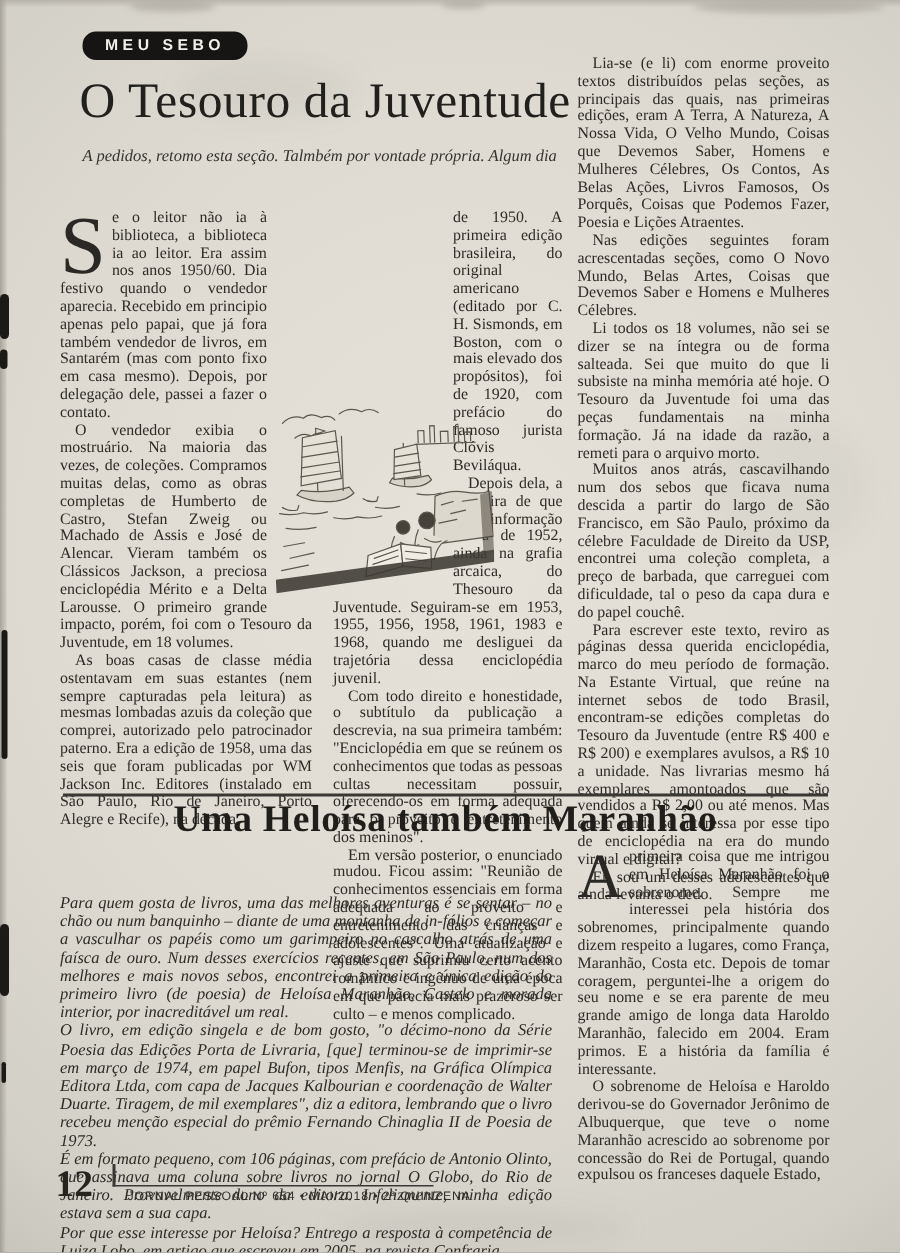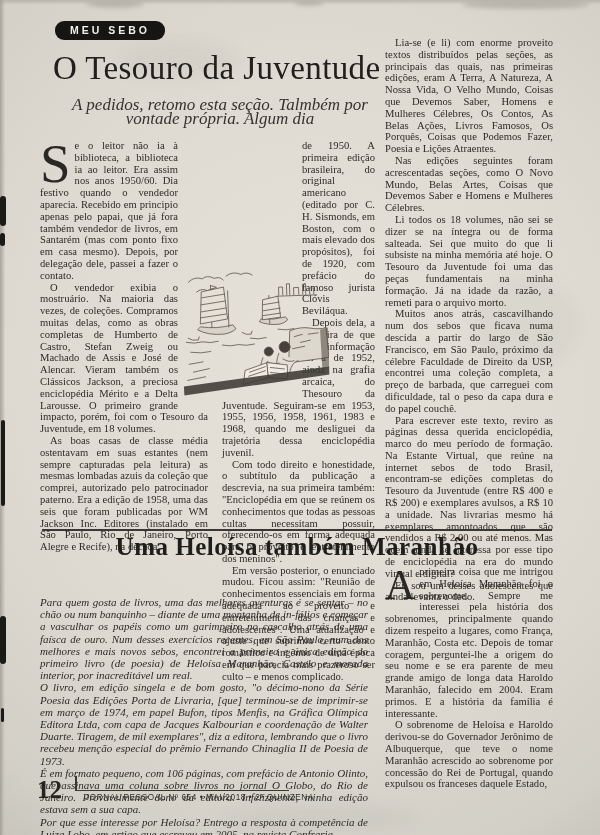"A pedidos, retomo esta seção." .deck { font-size: 17px -> 11px; text-align: center -> none }
